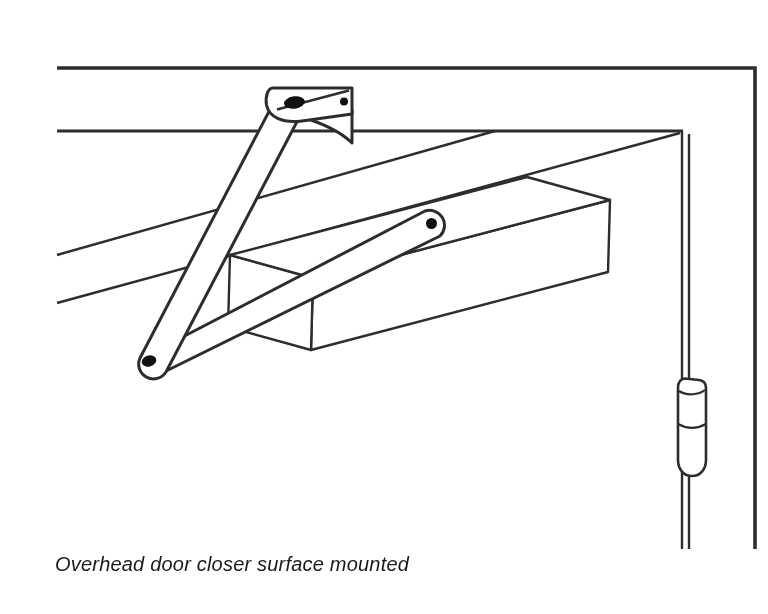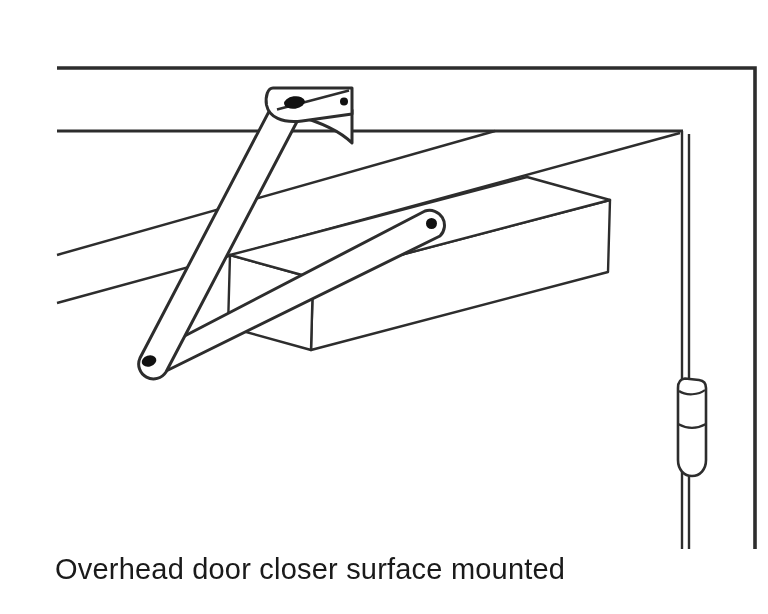"Overhead door closer surface mounted" .caption { font-size: 29px -> 20px; font-style: none -> italic }
